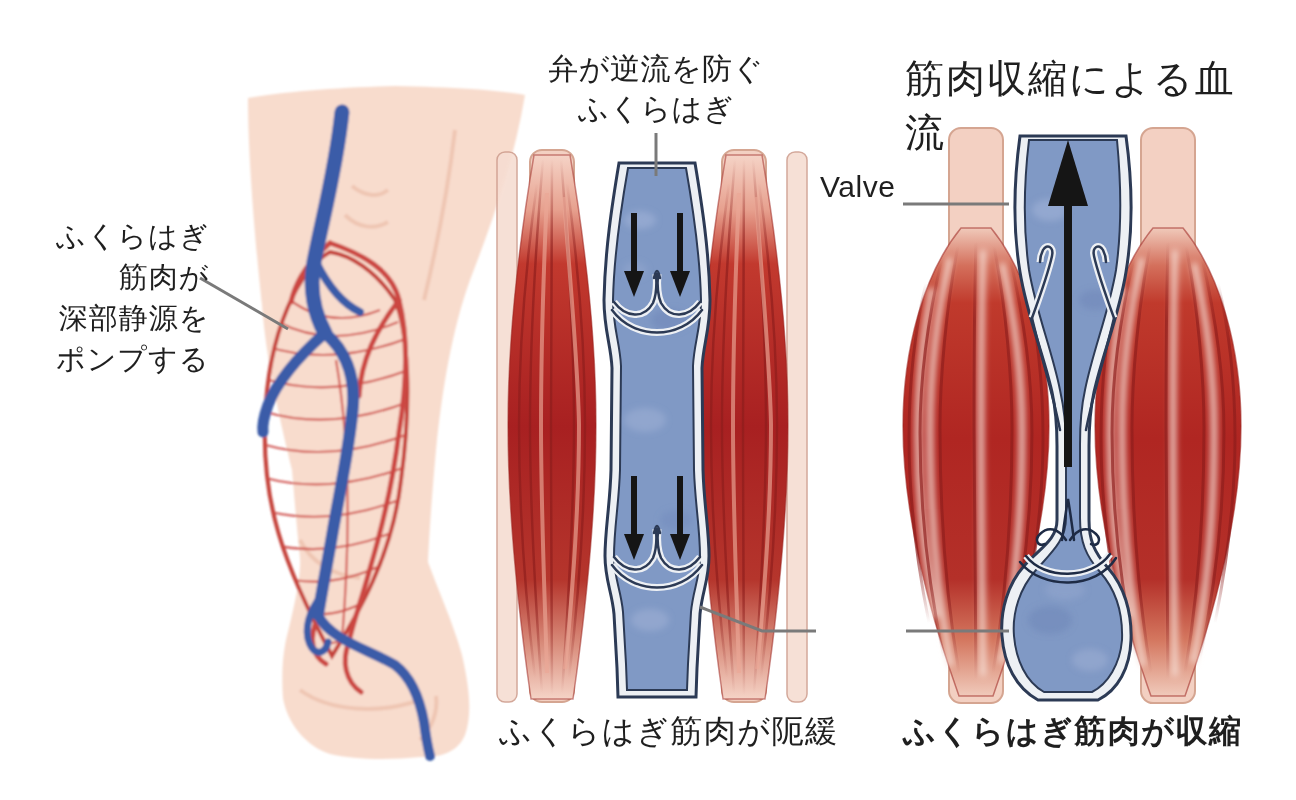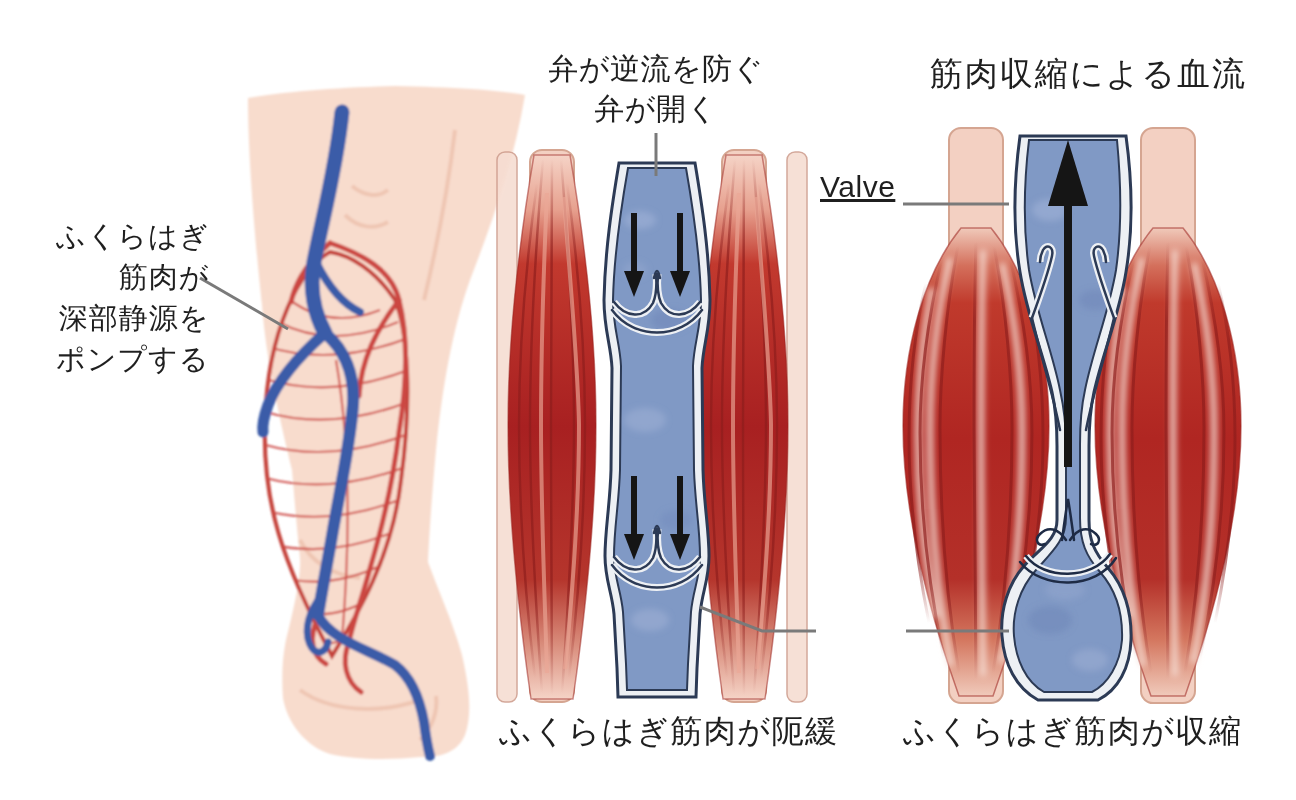"弁が逆流を防ぐ" div.label { text: 弁が開く -> ふくらはぎ }
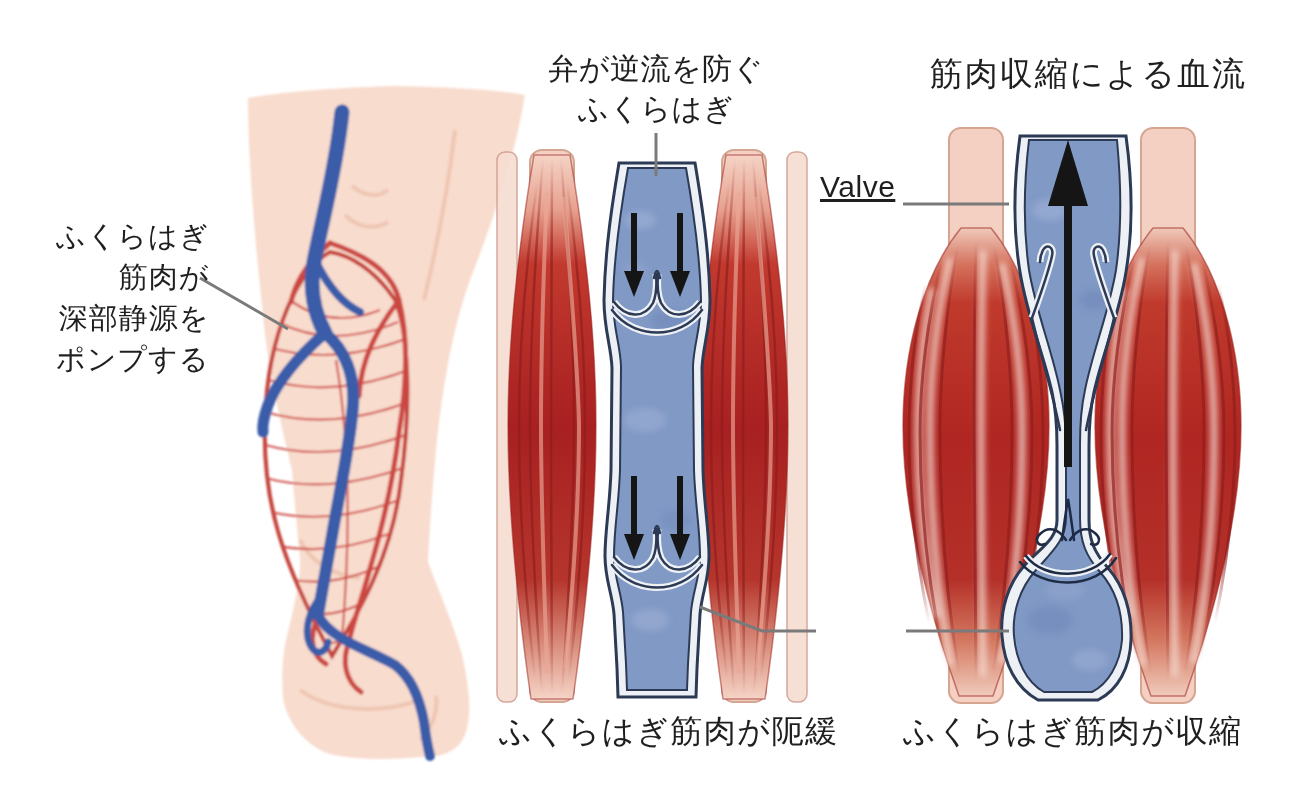"筋肉収縮による血流" .flow-title { font-size: 33px -> 39px; text-align: right -> left }
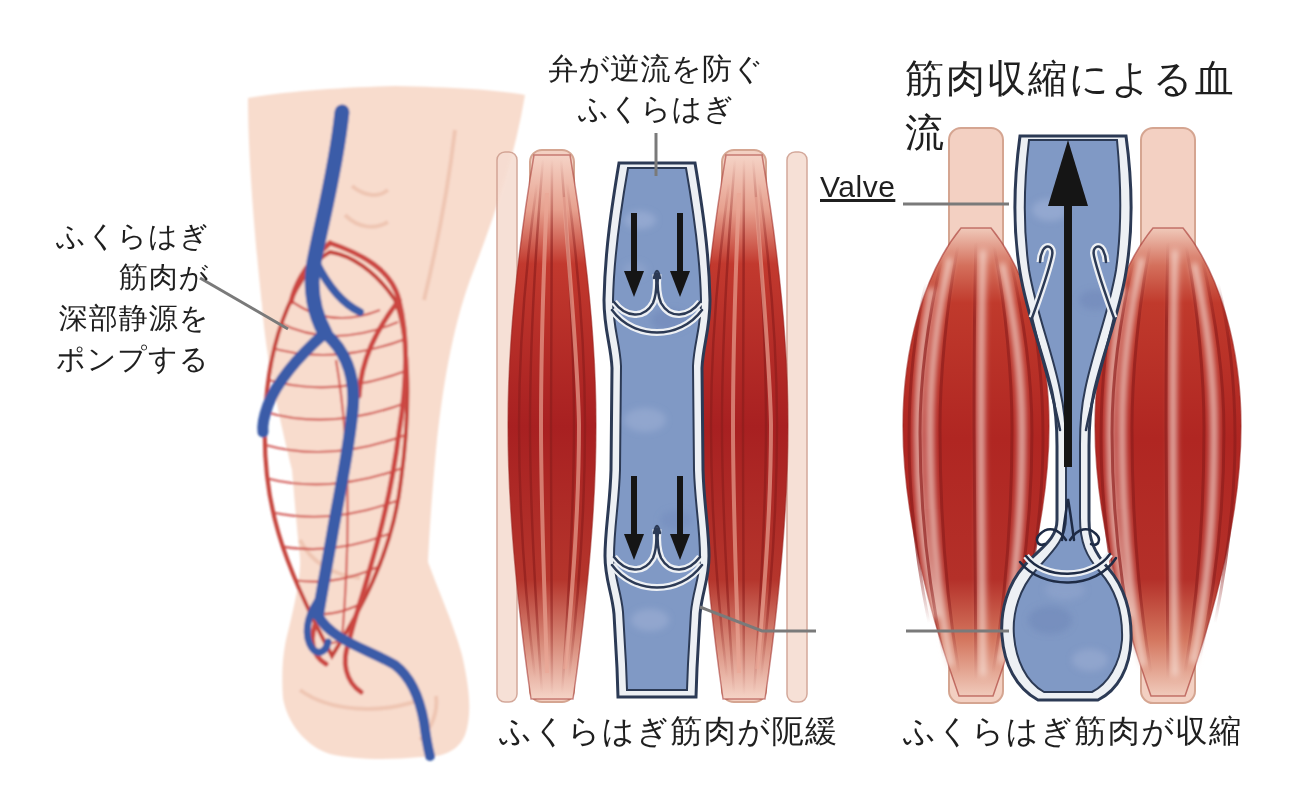"Valve" .valve-en { text-decoration: underline -> none }
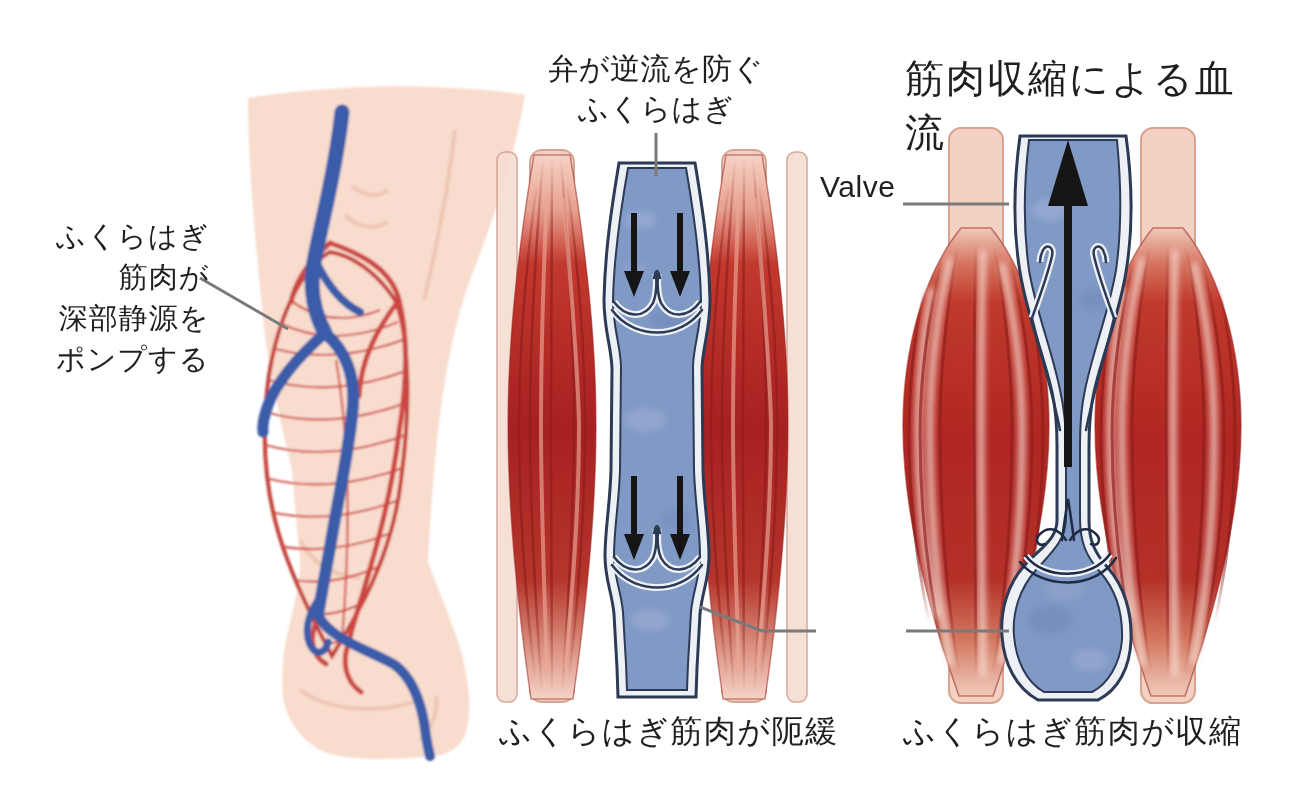"ふくらはぎ筋肉が収縮" .caption.contracted { font-weight: none -> bold }
